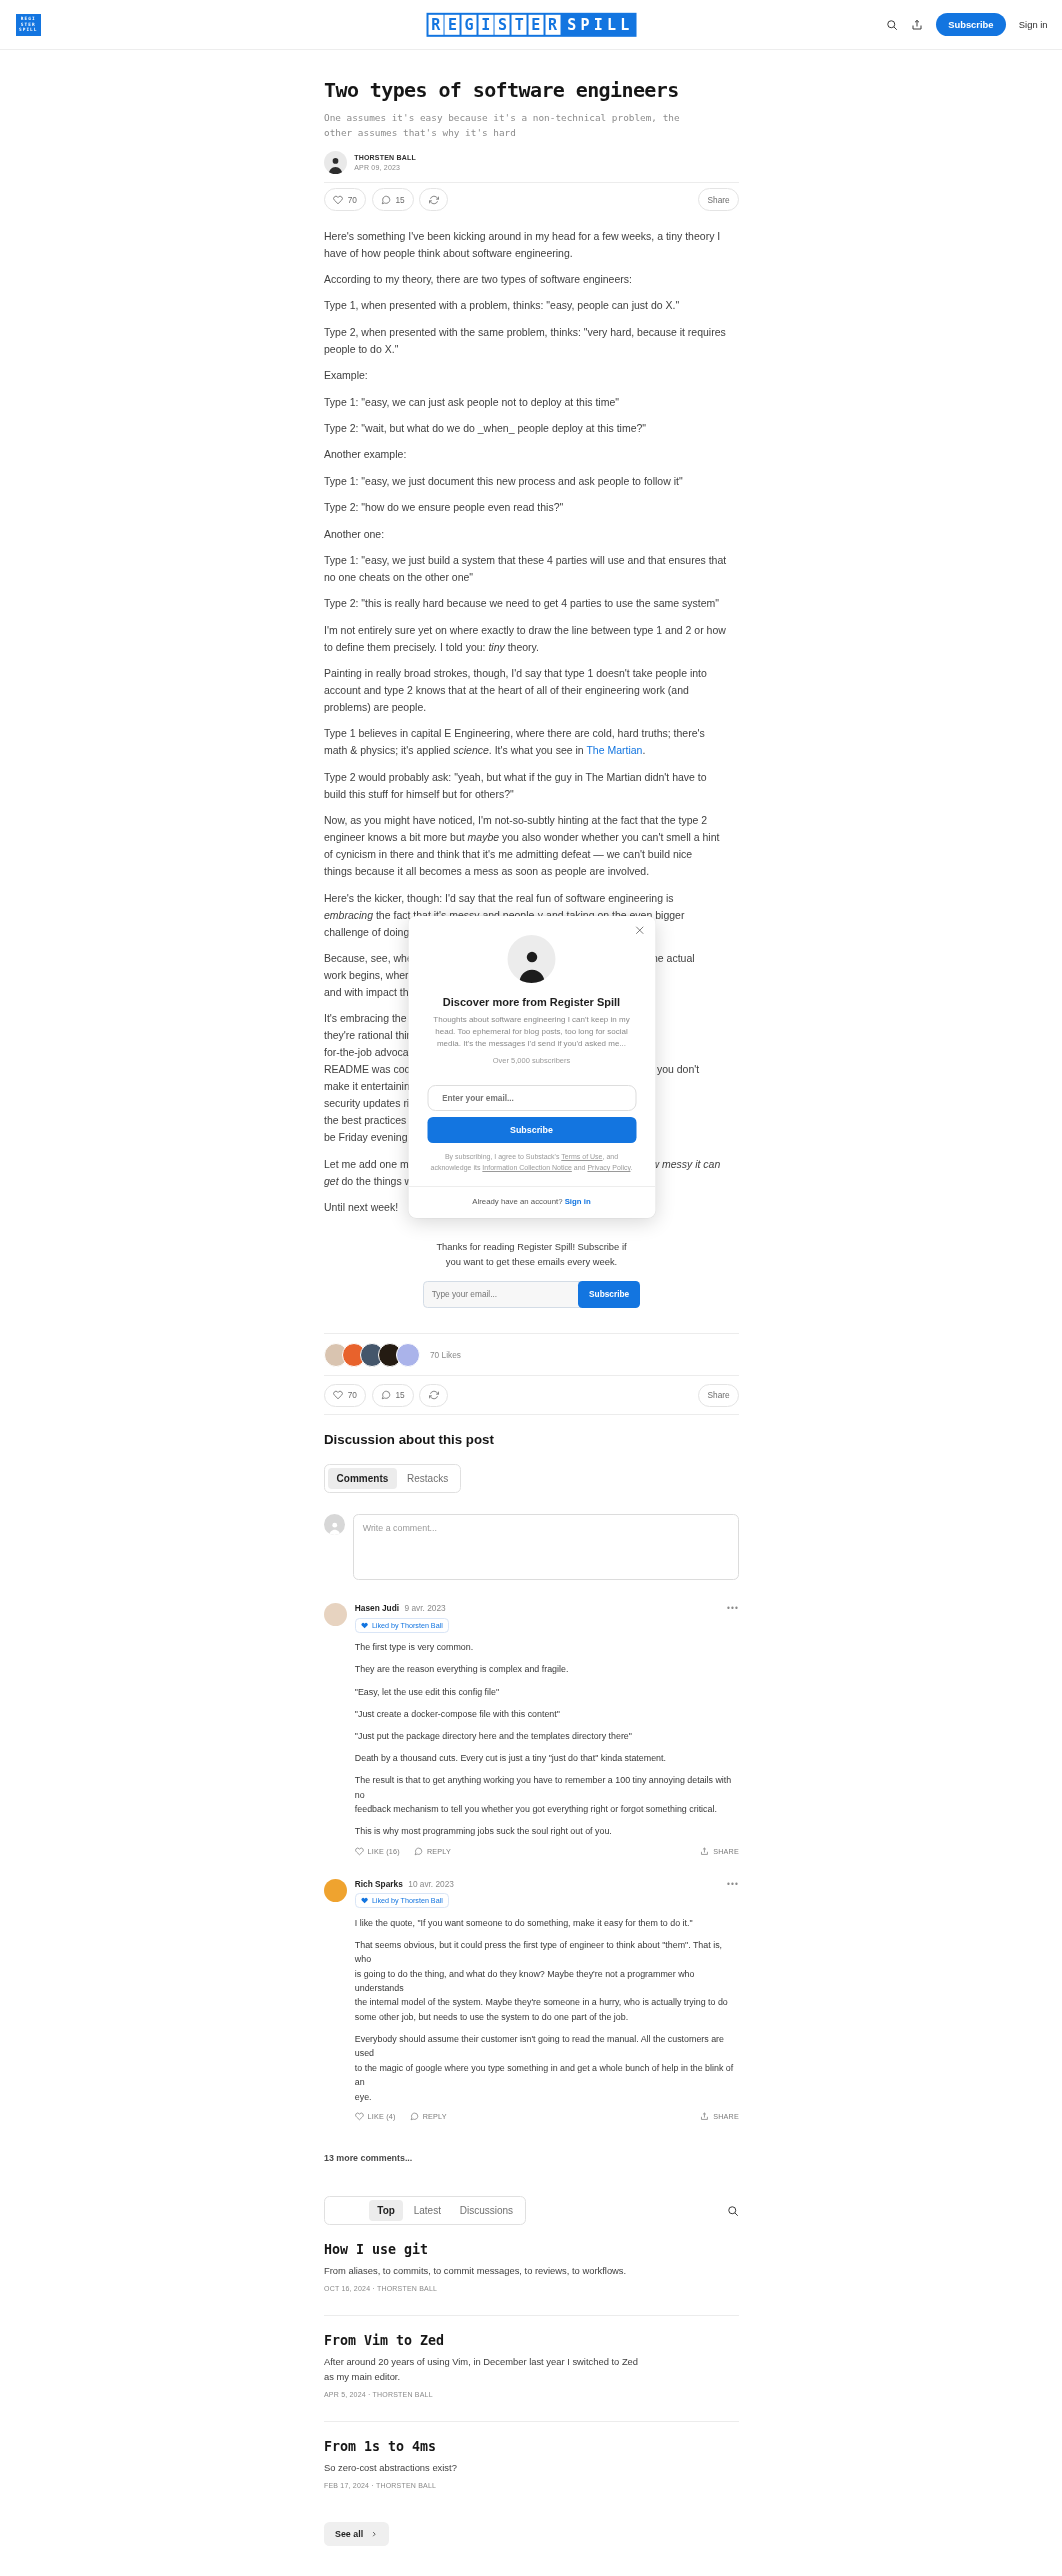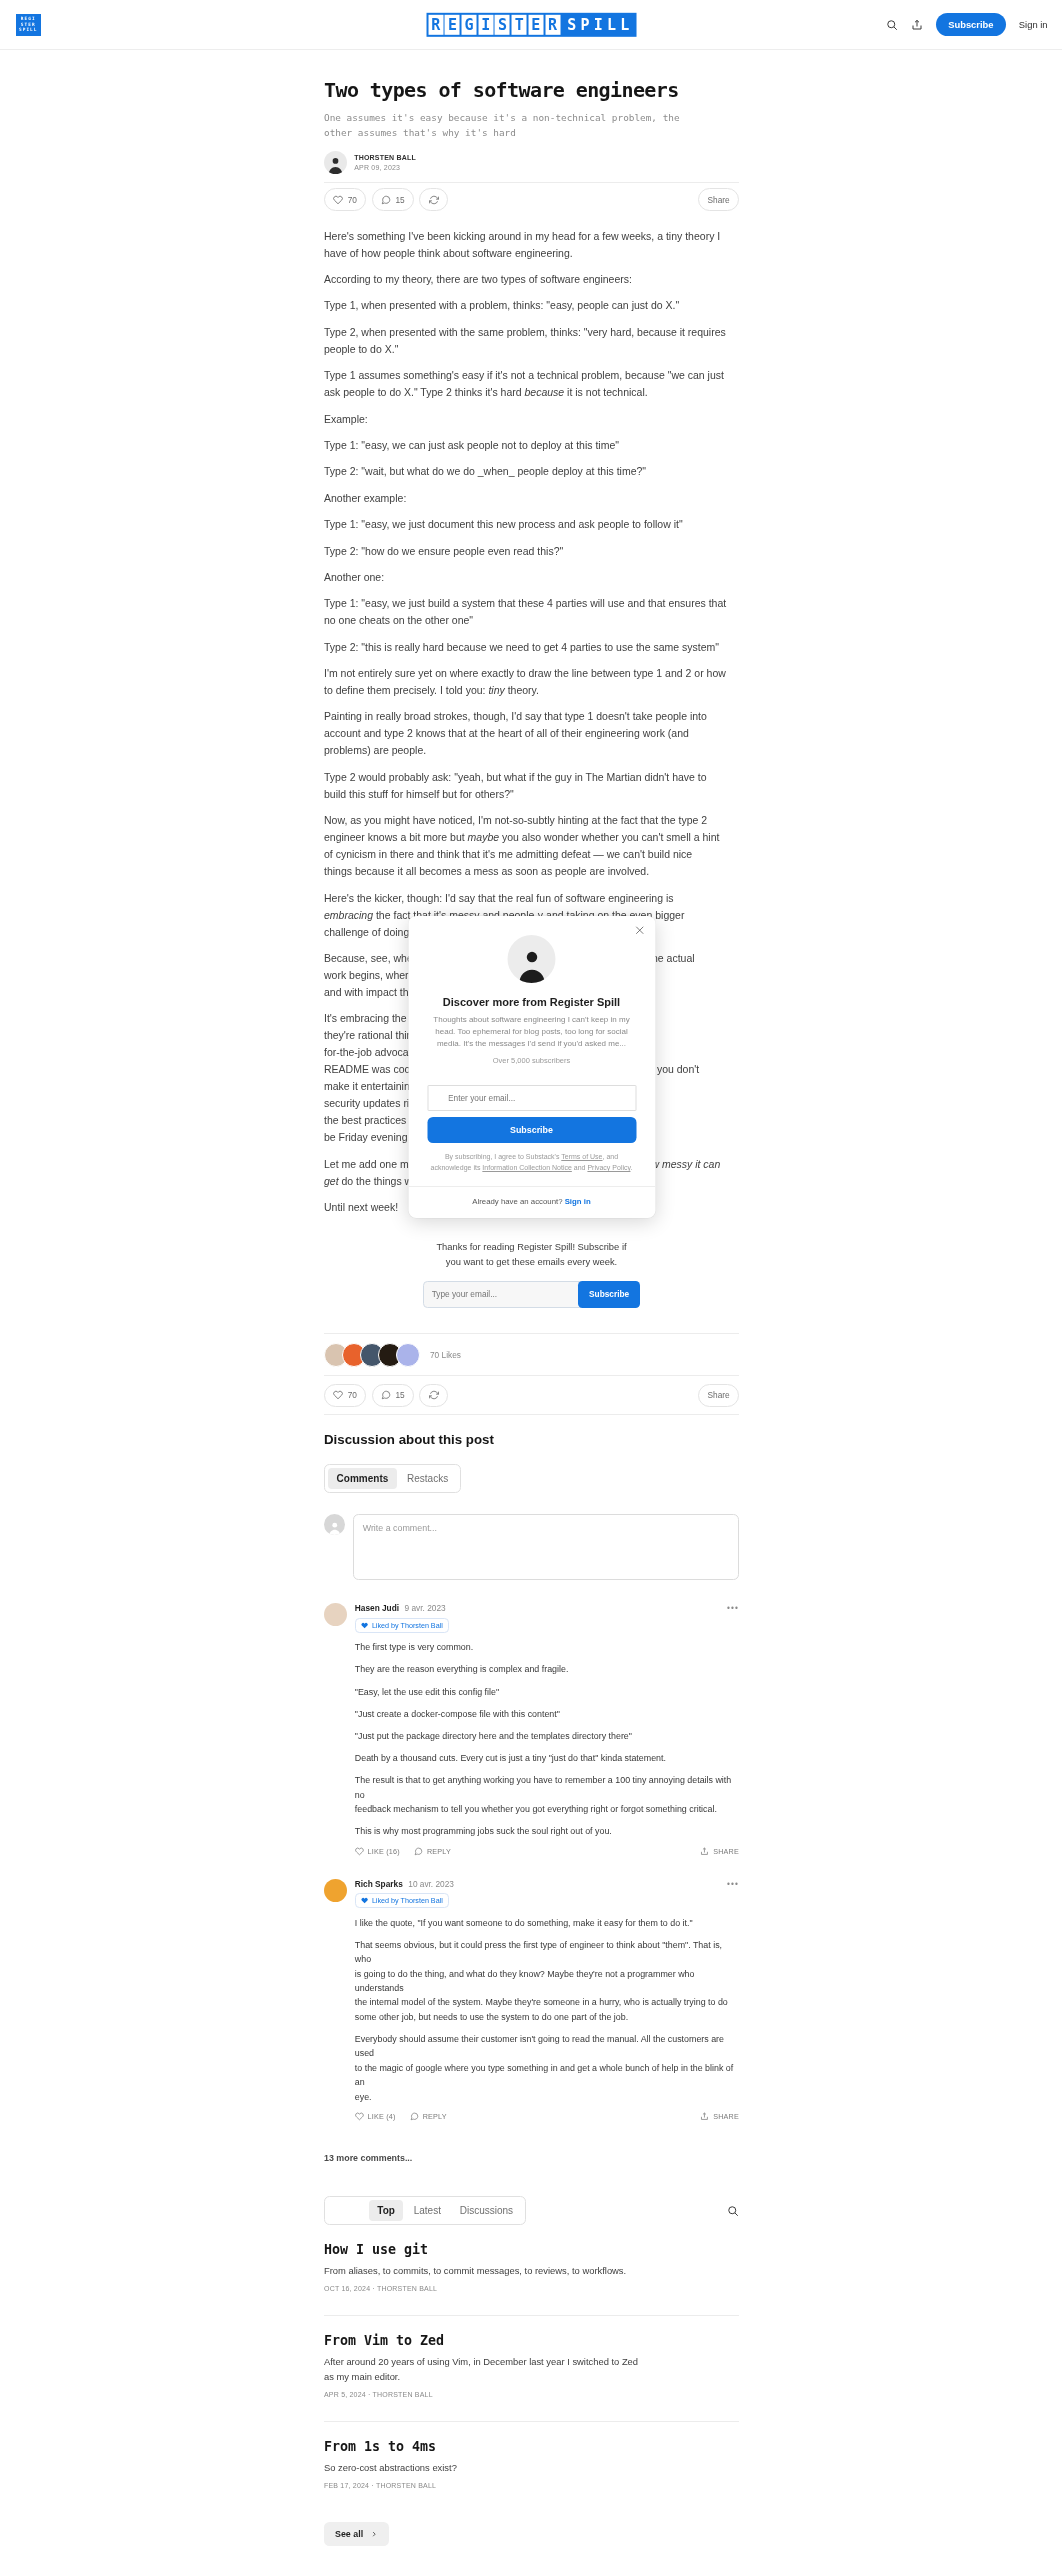"Type 1 assumes something's easy" p { html: <p>Type 1 assumes something's easy if it's not a technical problem, because "we can just<br>ask people to do X." Type 2 thinks it's hard <em>because</em> it is not technical.</p> -> none }
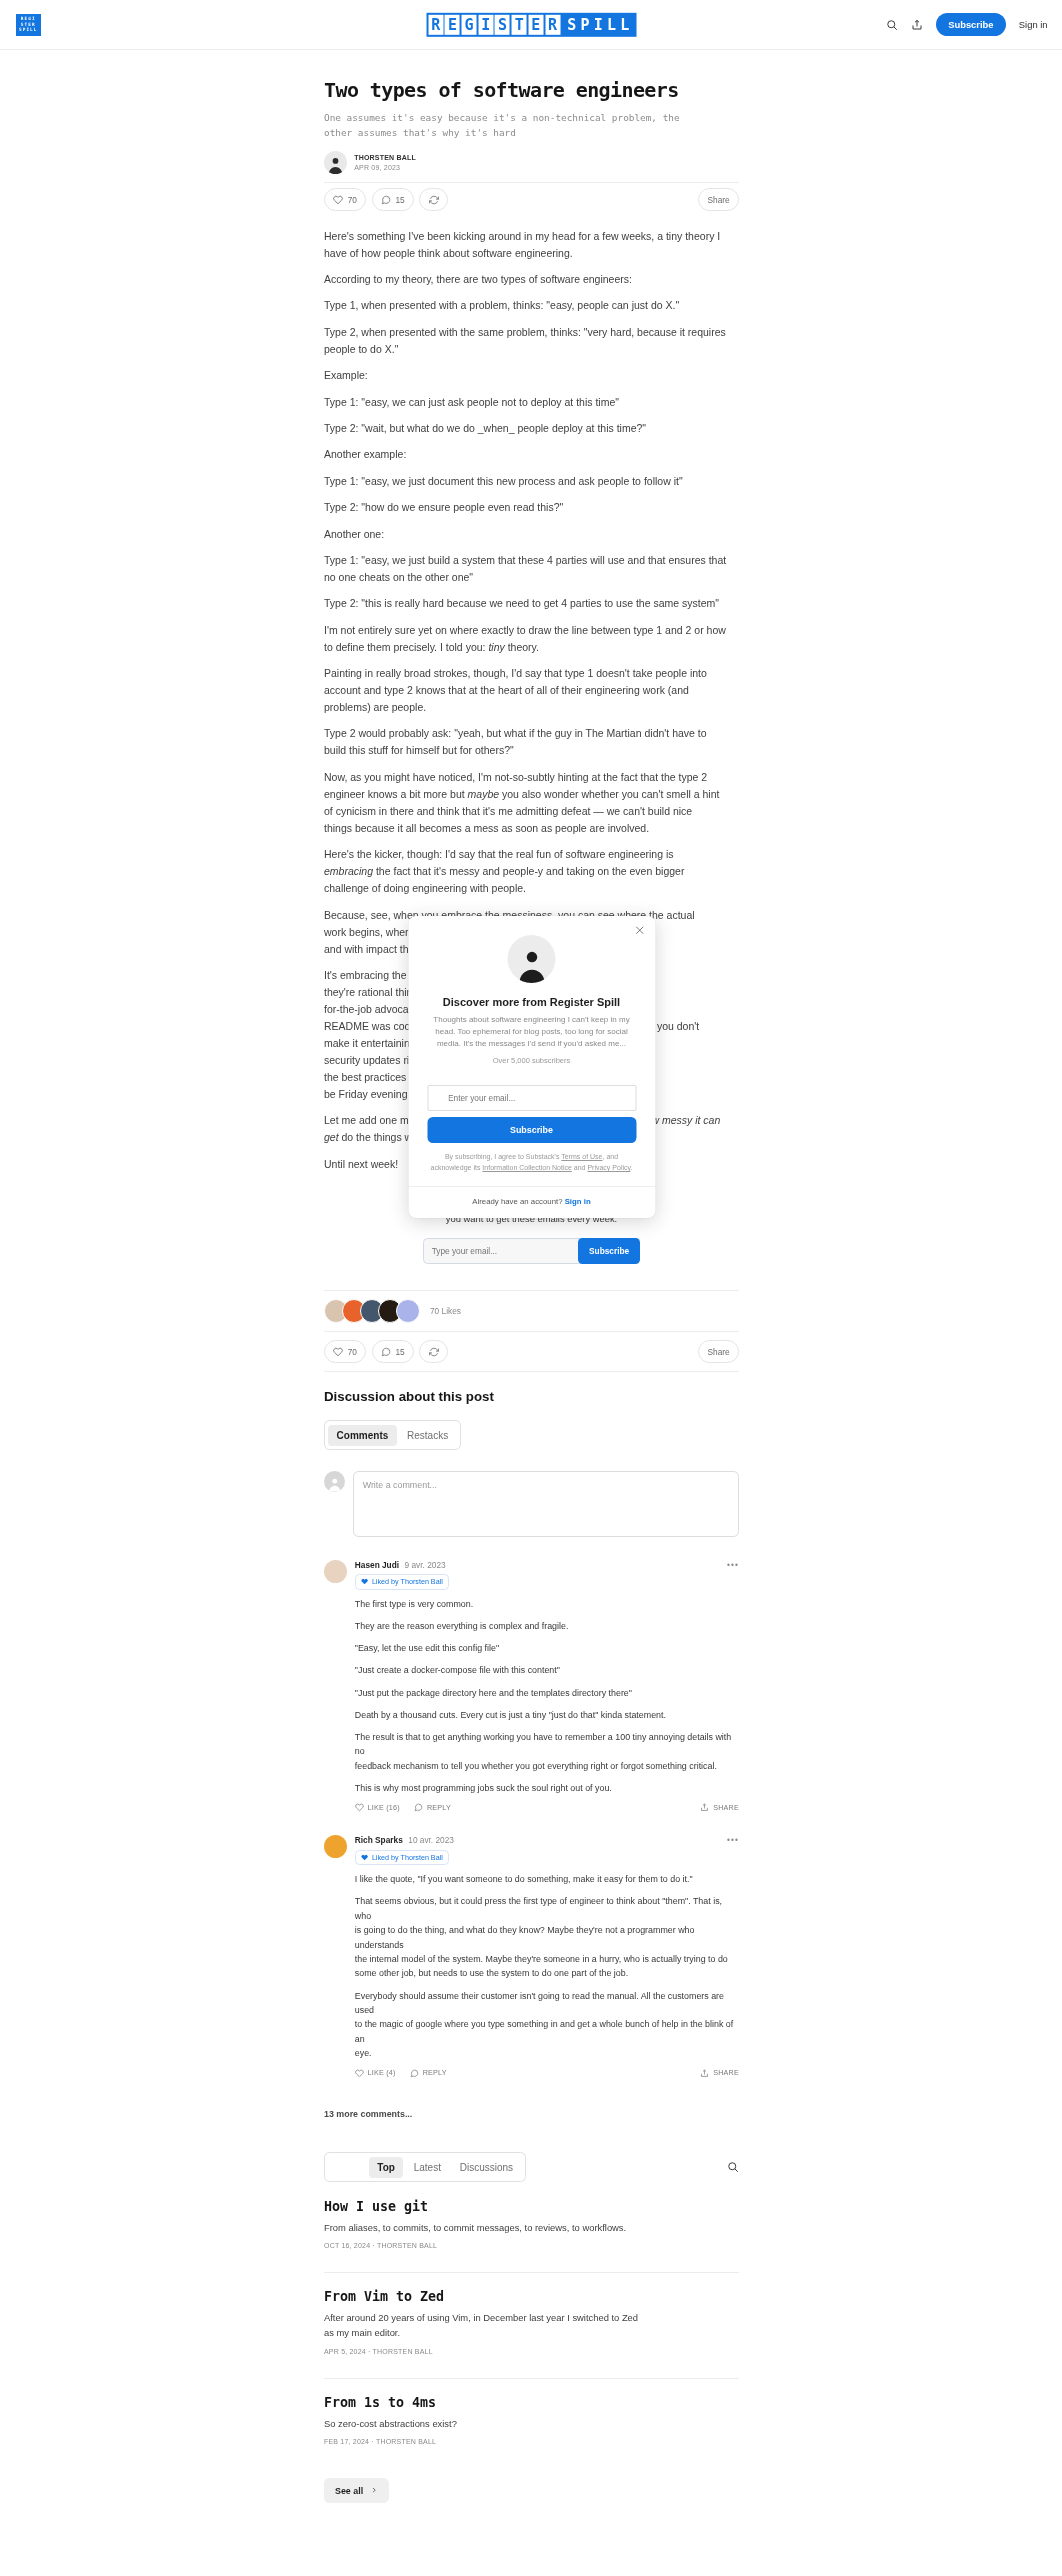"Type 1 believes in capital" p { html: none -> <p>Type 1 believes in capital E Engineering, where there are cold, hard truths; there's<br>math &amp; physics; it's applied <em>science</em>. It's what you see in <span>The Martian</span>.</p> }
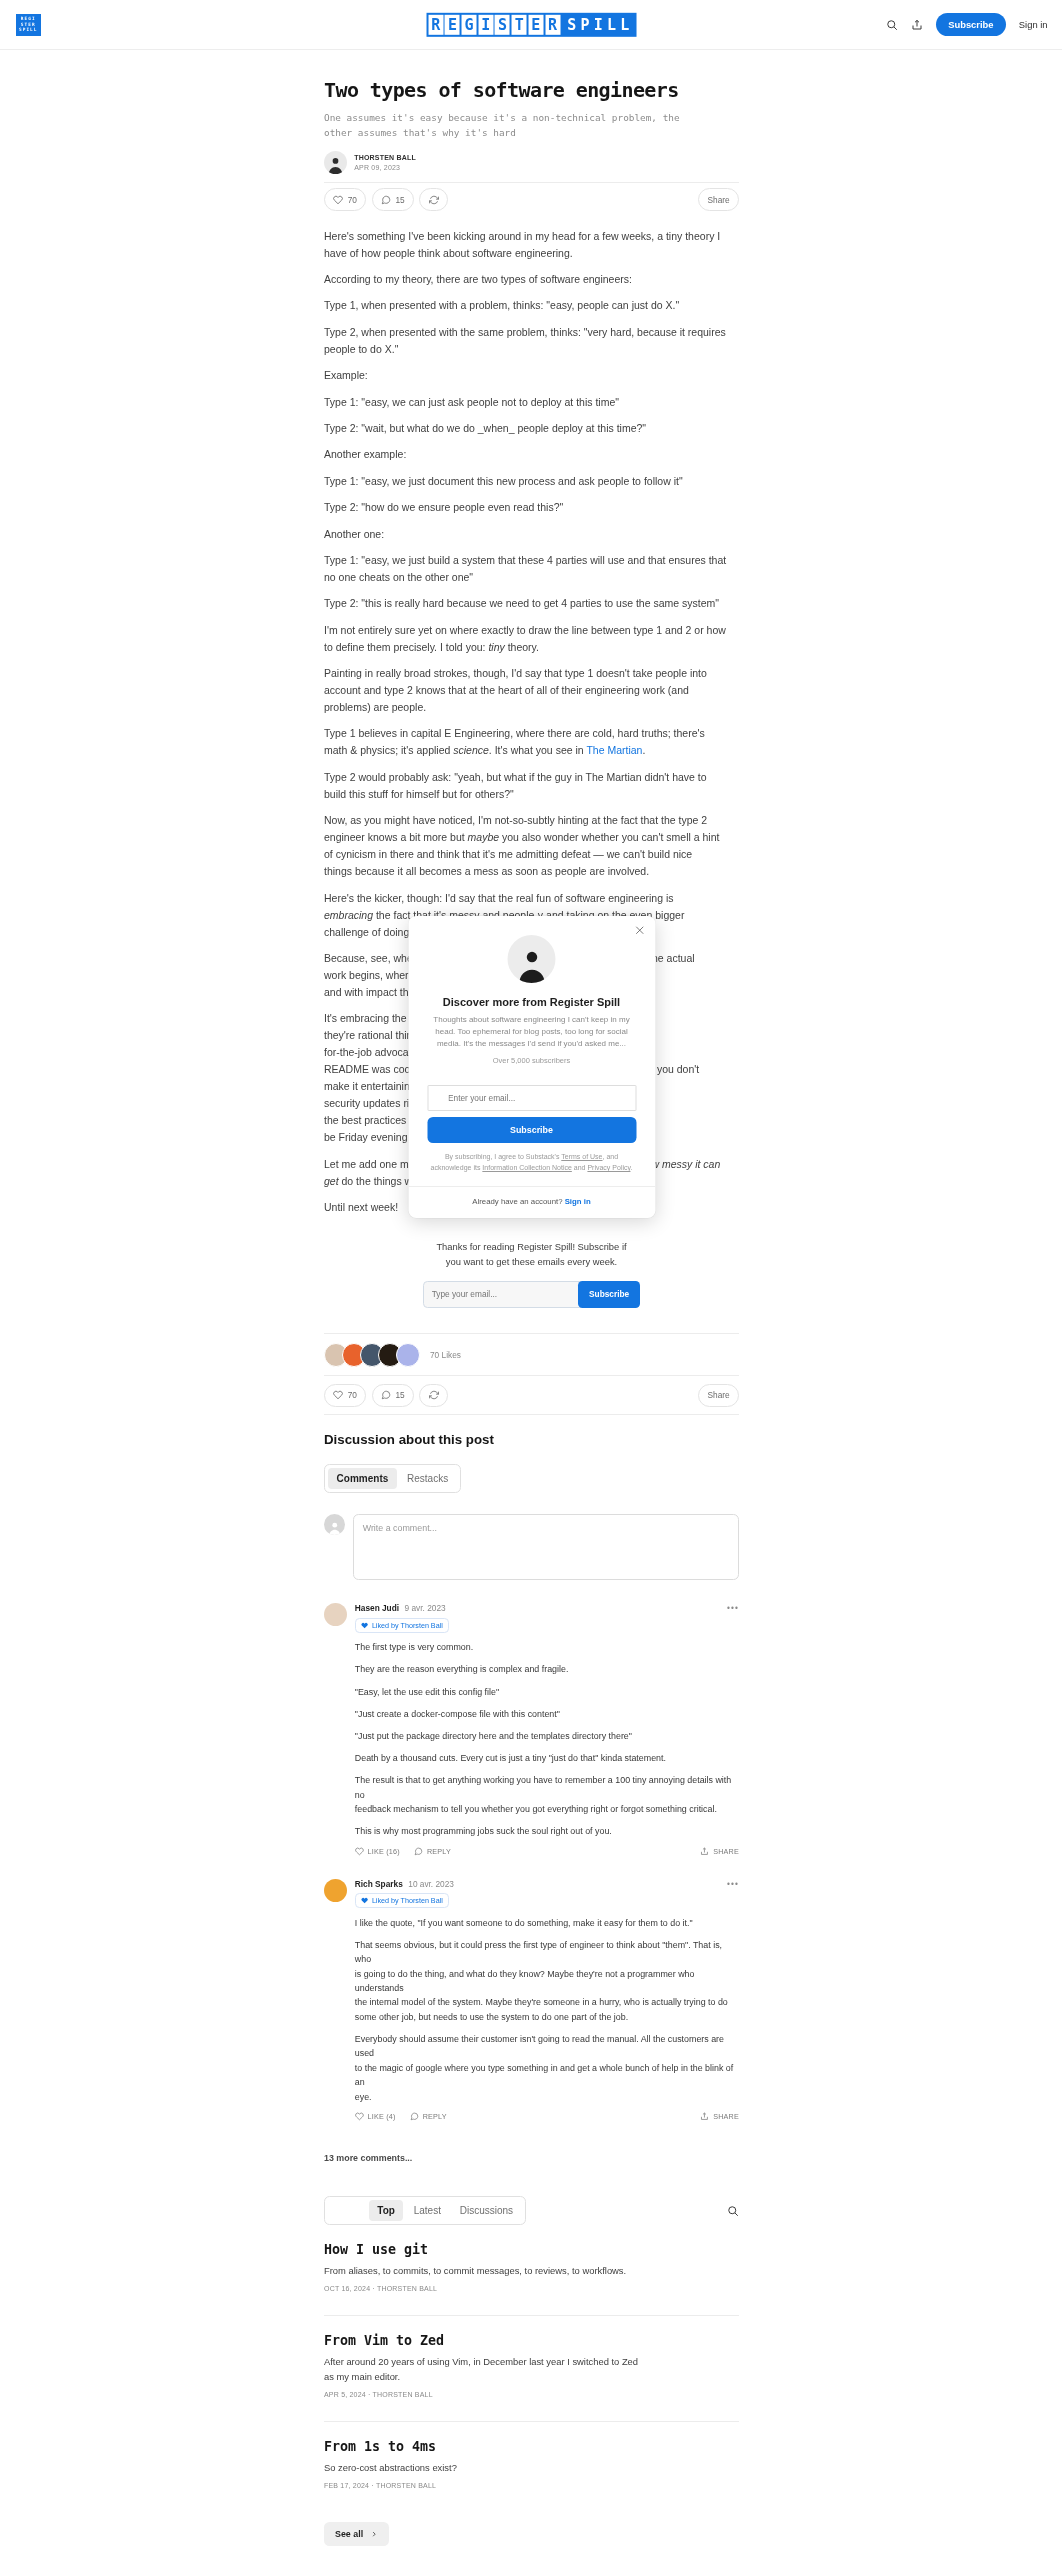"Enter your email..." .modal-input { border-radius: 1px -> 8px; font-weight: none -> bold; padding: 0 20px -> 0 14px }
